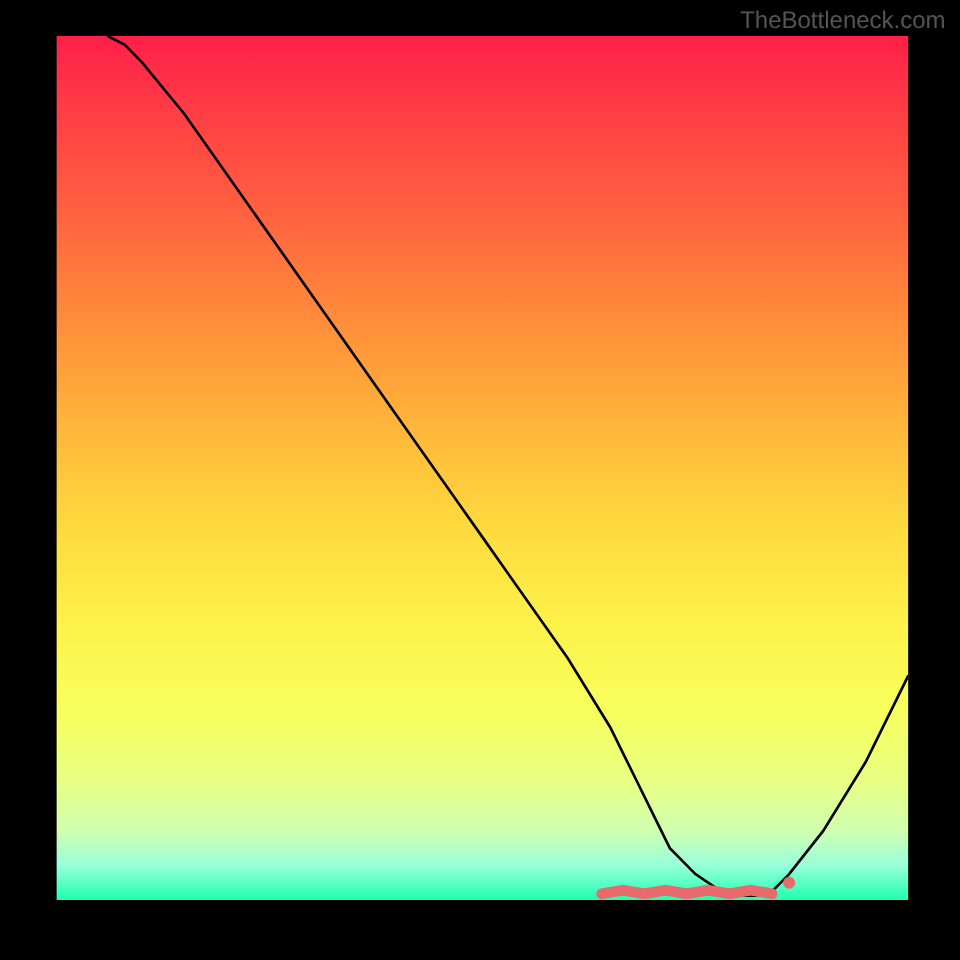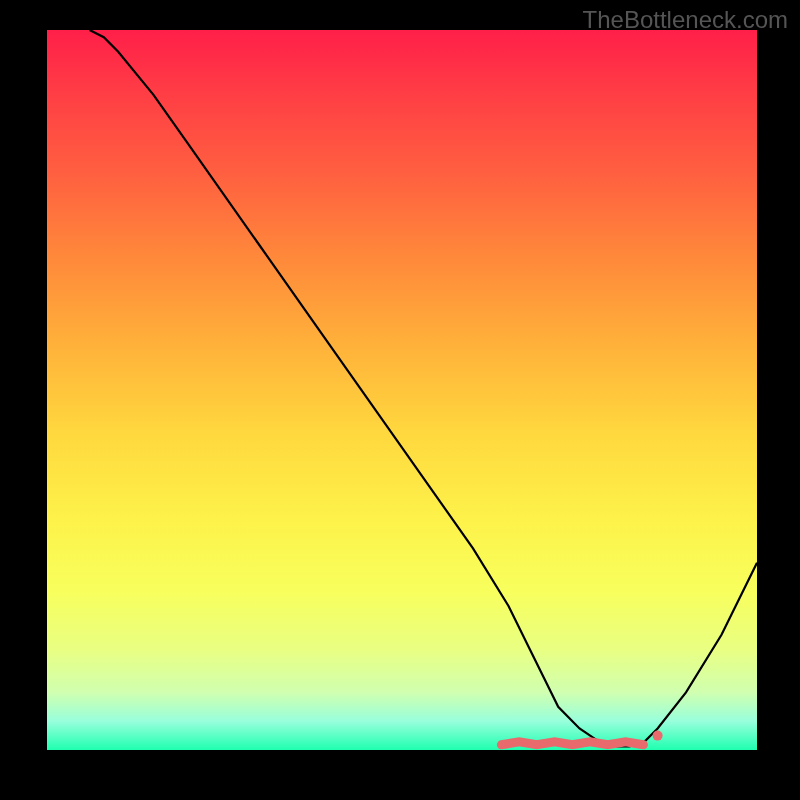"TheBottleneck.com" .watermark { font-size: 24px -> 20px }
